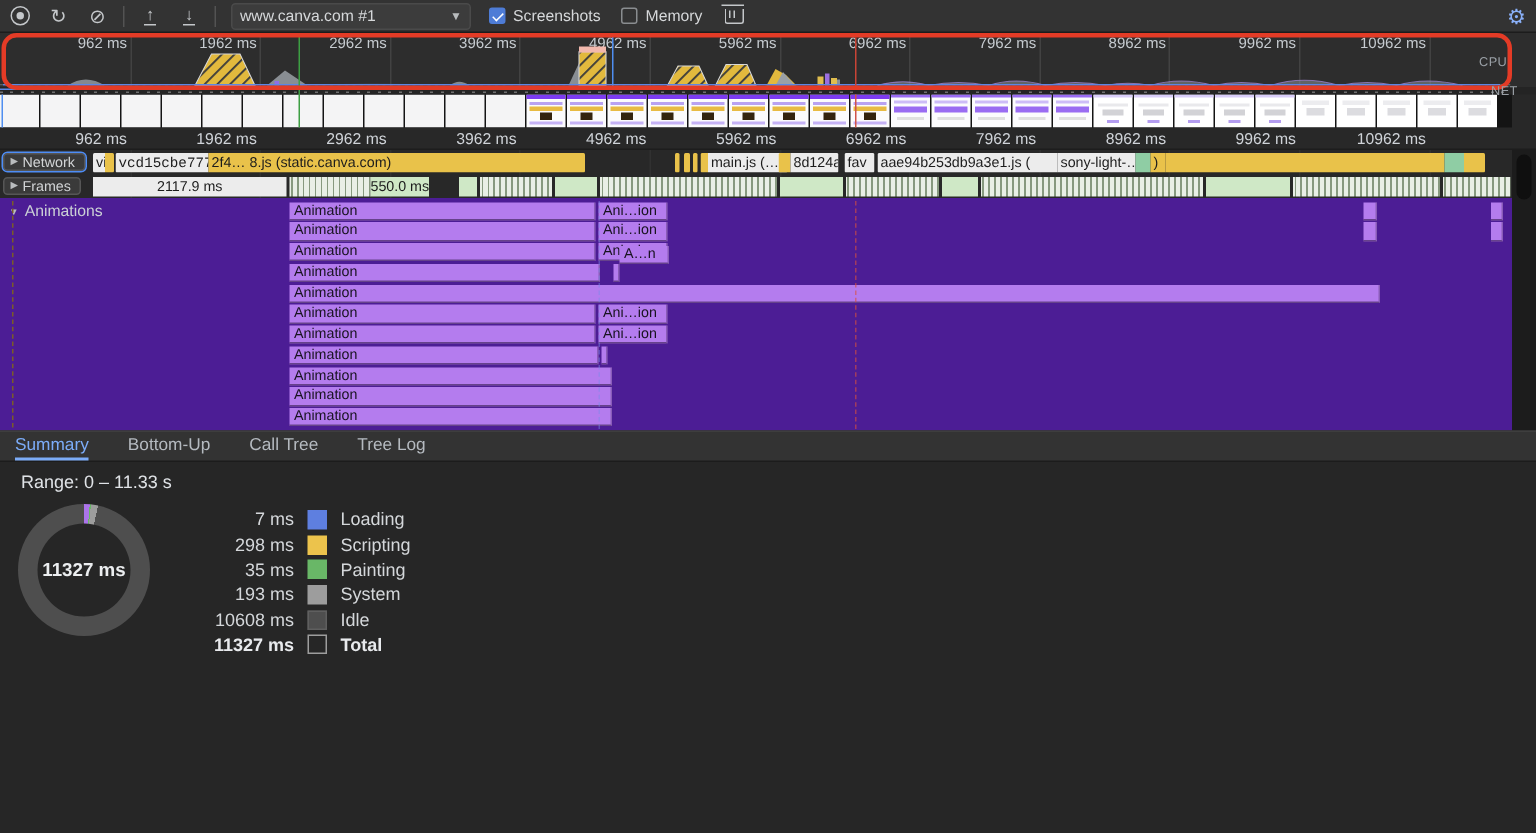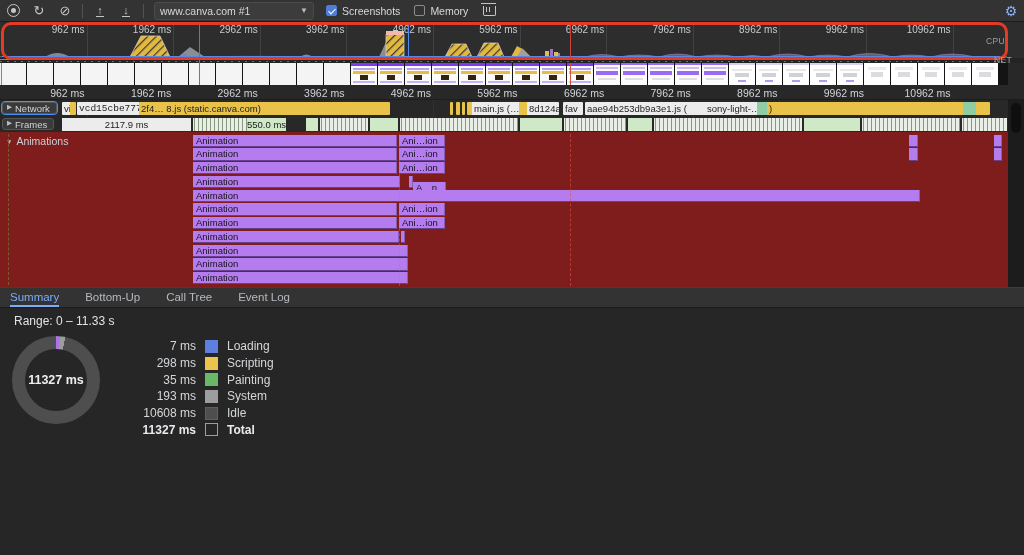"Animations" #anim-section { background: #7f1d1d -> #4c1d95 }
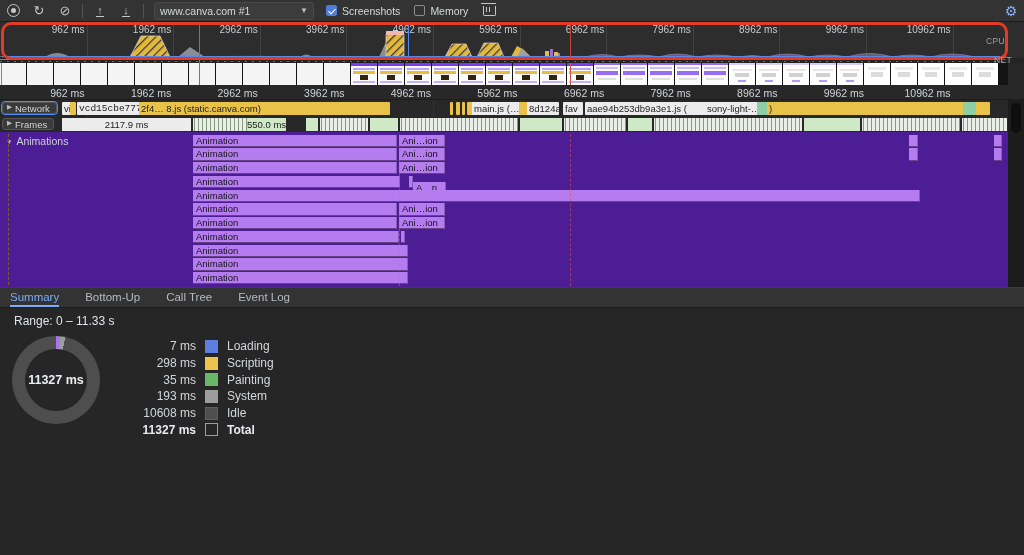"A…n" div.anim-bar { top: 50px -> 32px }
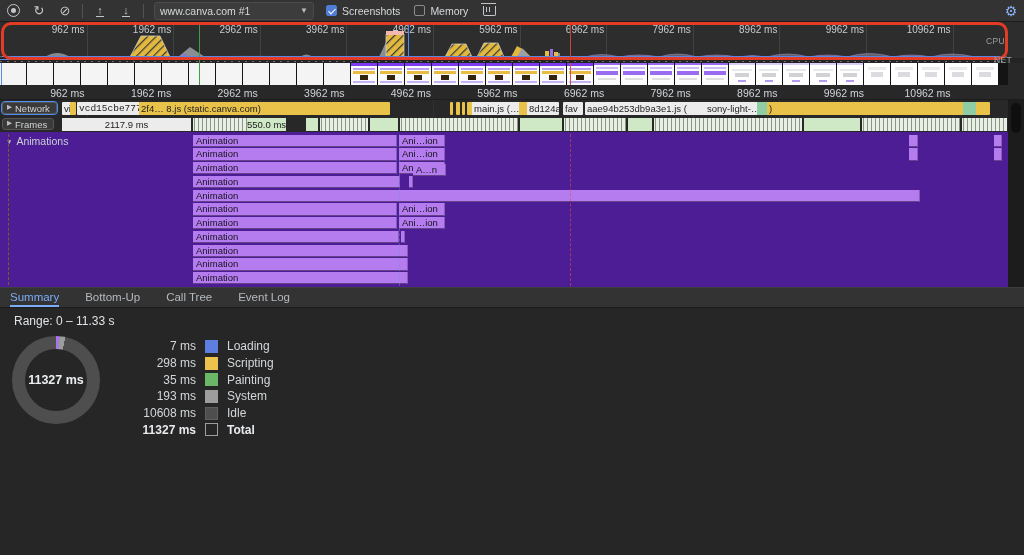"Event Log" span.tab { text: Event -> Tree }
